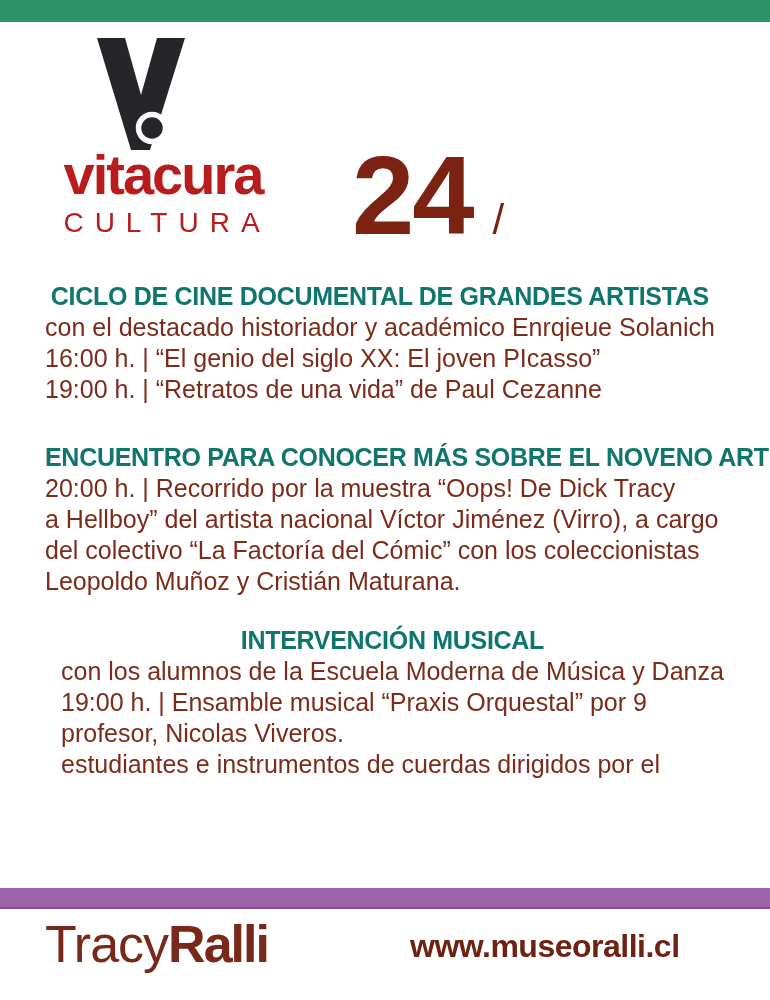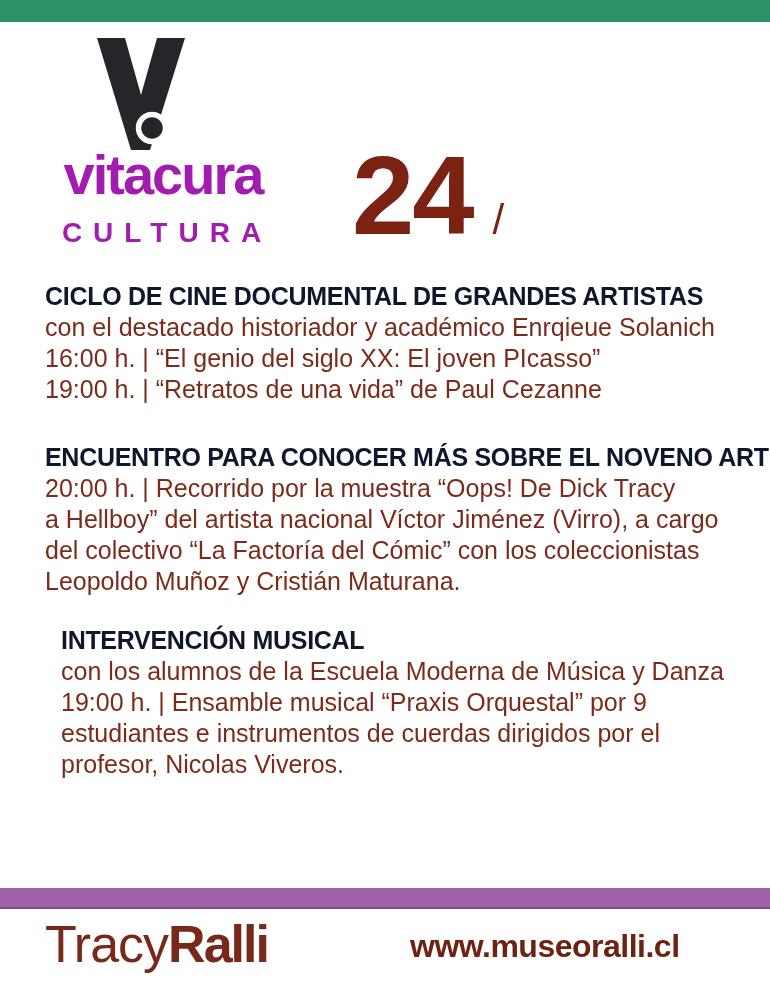"vitacura" .brand-block { color: #a21caf -> #b91c1c }
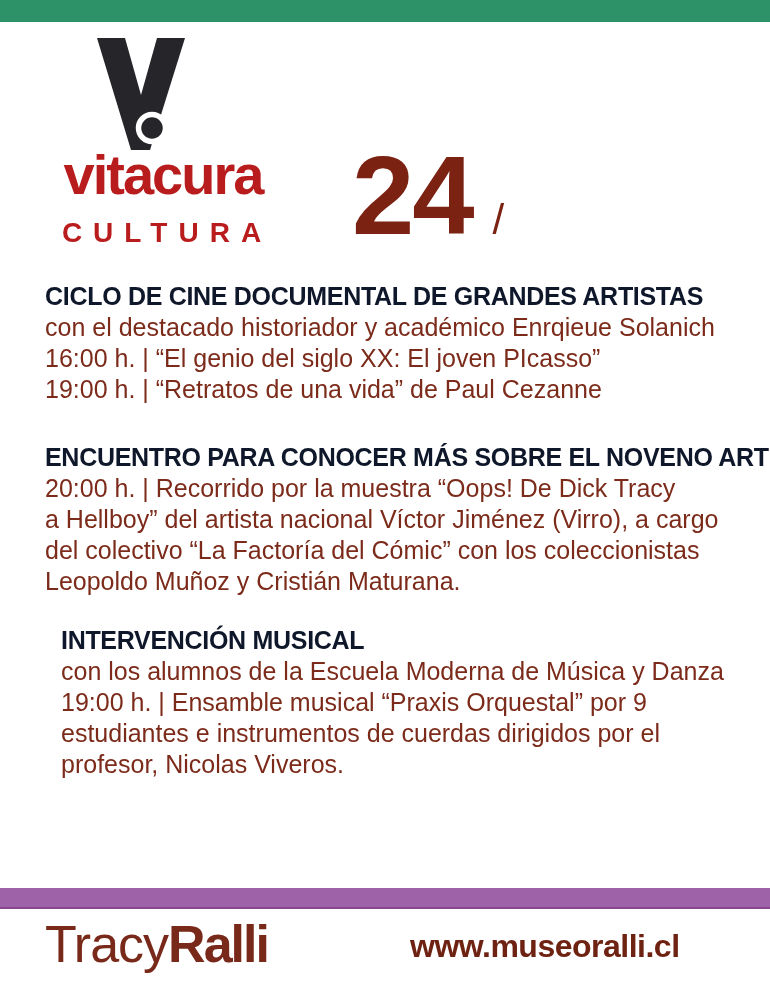"CULTURA" .brand-sub { font-weight: 700 -> 400; margin-top: 18px -> 8px }
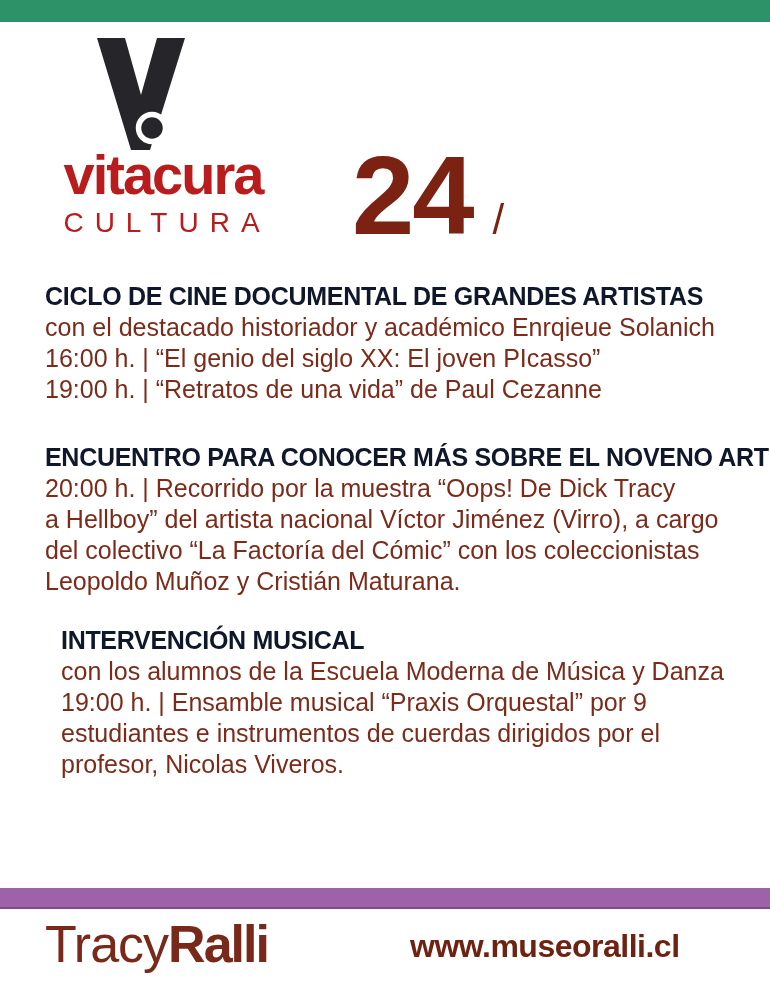"CICLO DE CINE DOCUMENTAL DE" .section .title { color: #0f172a -> #0f766e; text-align: none -> center }
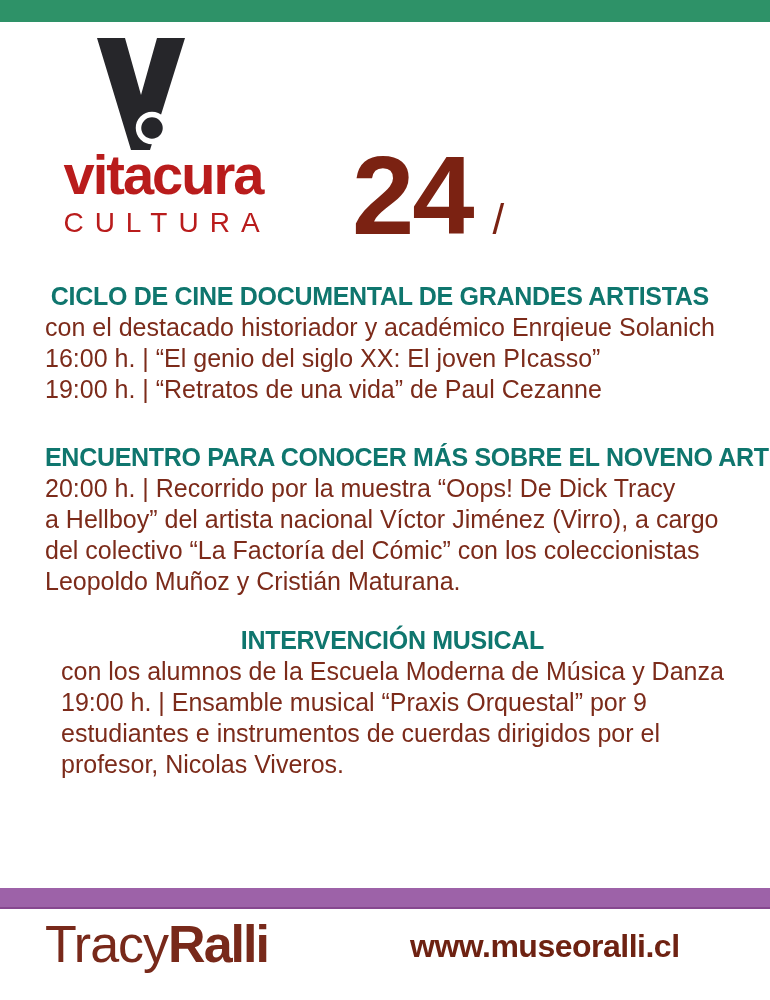"estudiantes e instrumentos de cuerdas" div { order: before "profesor, Nicolas Viveros." -> after "profesor, Nicolas Viveros." }
